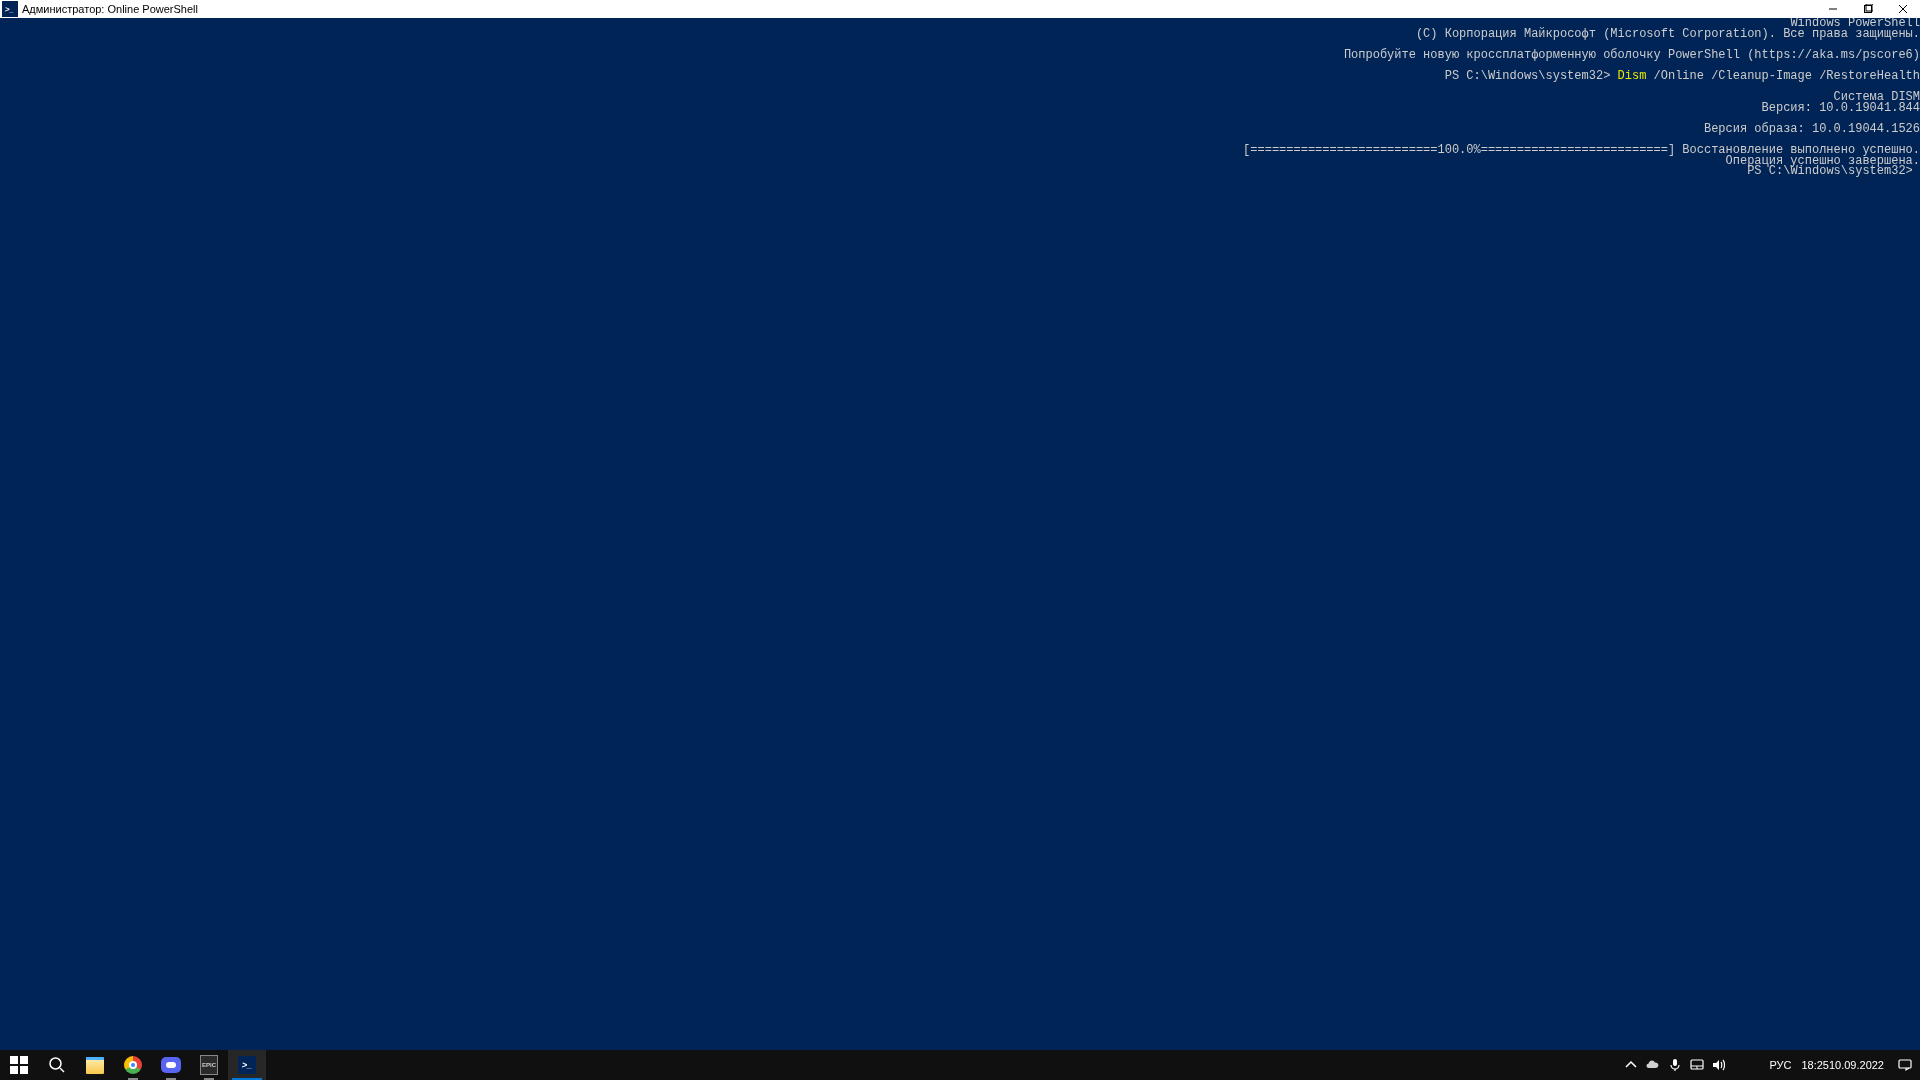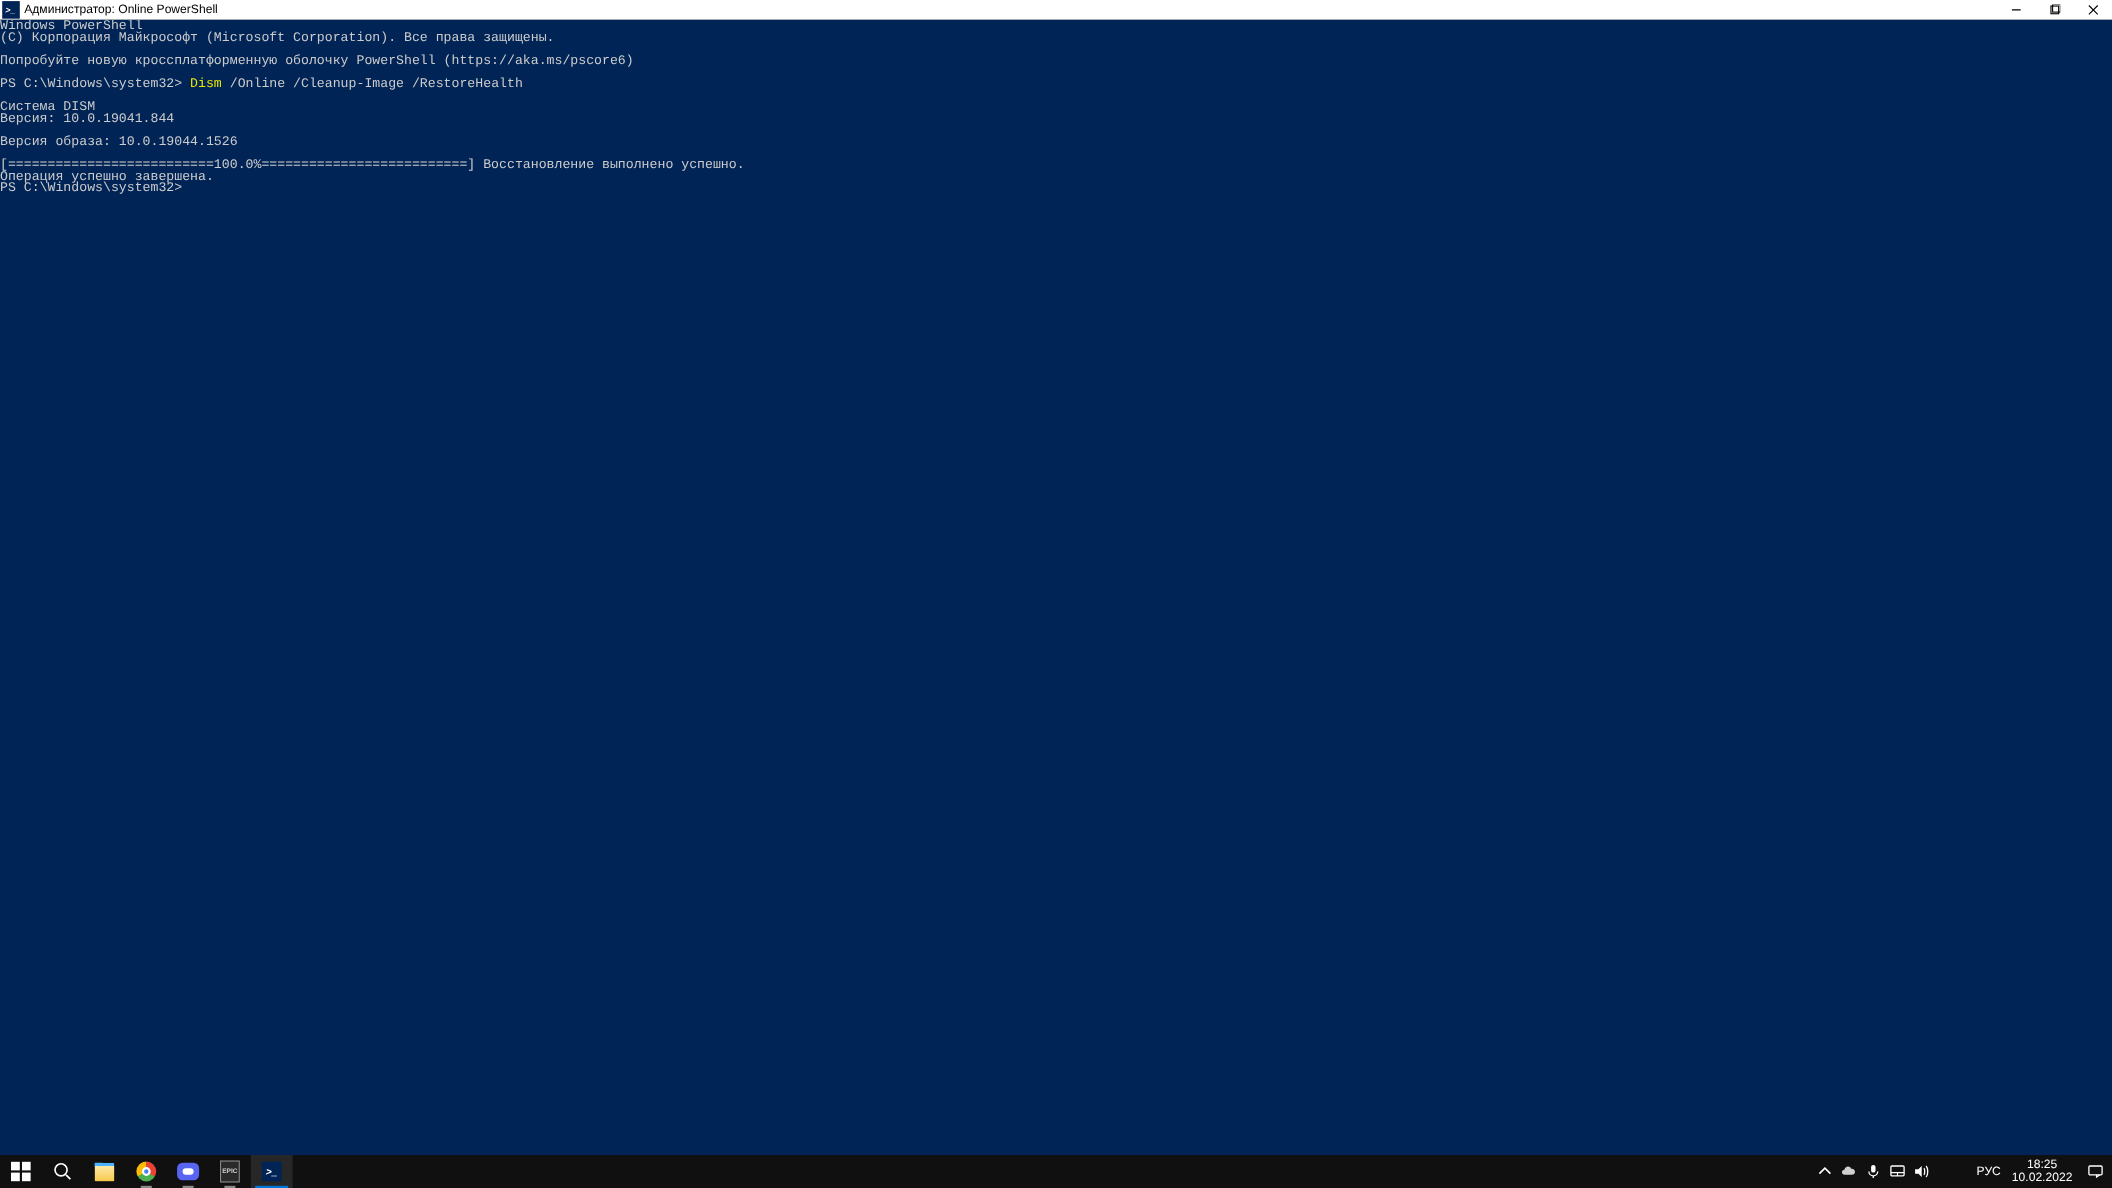"Windows PowerShell (C) Корпорация" .terminal { text-align: none -> right }
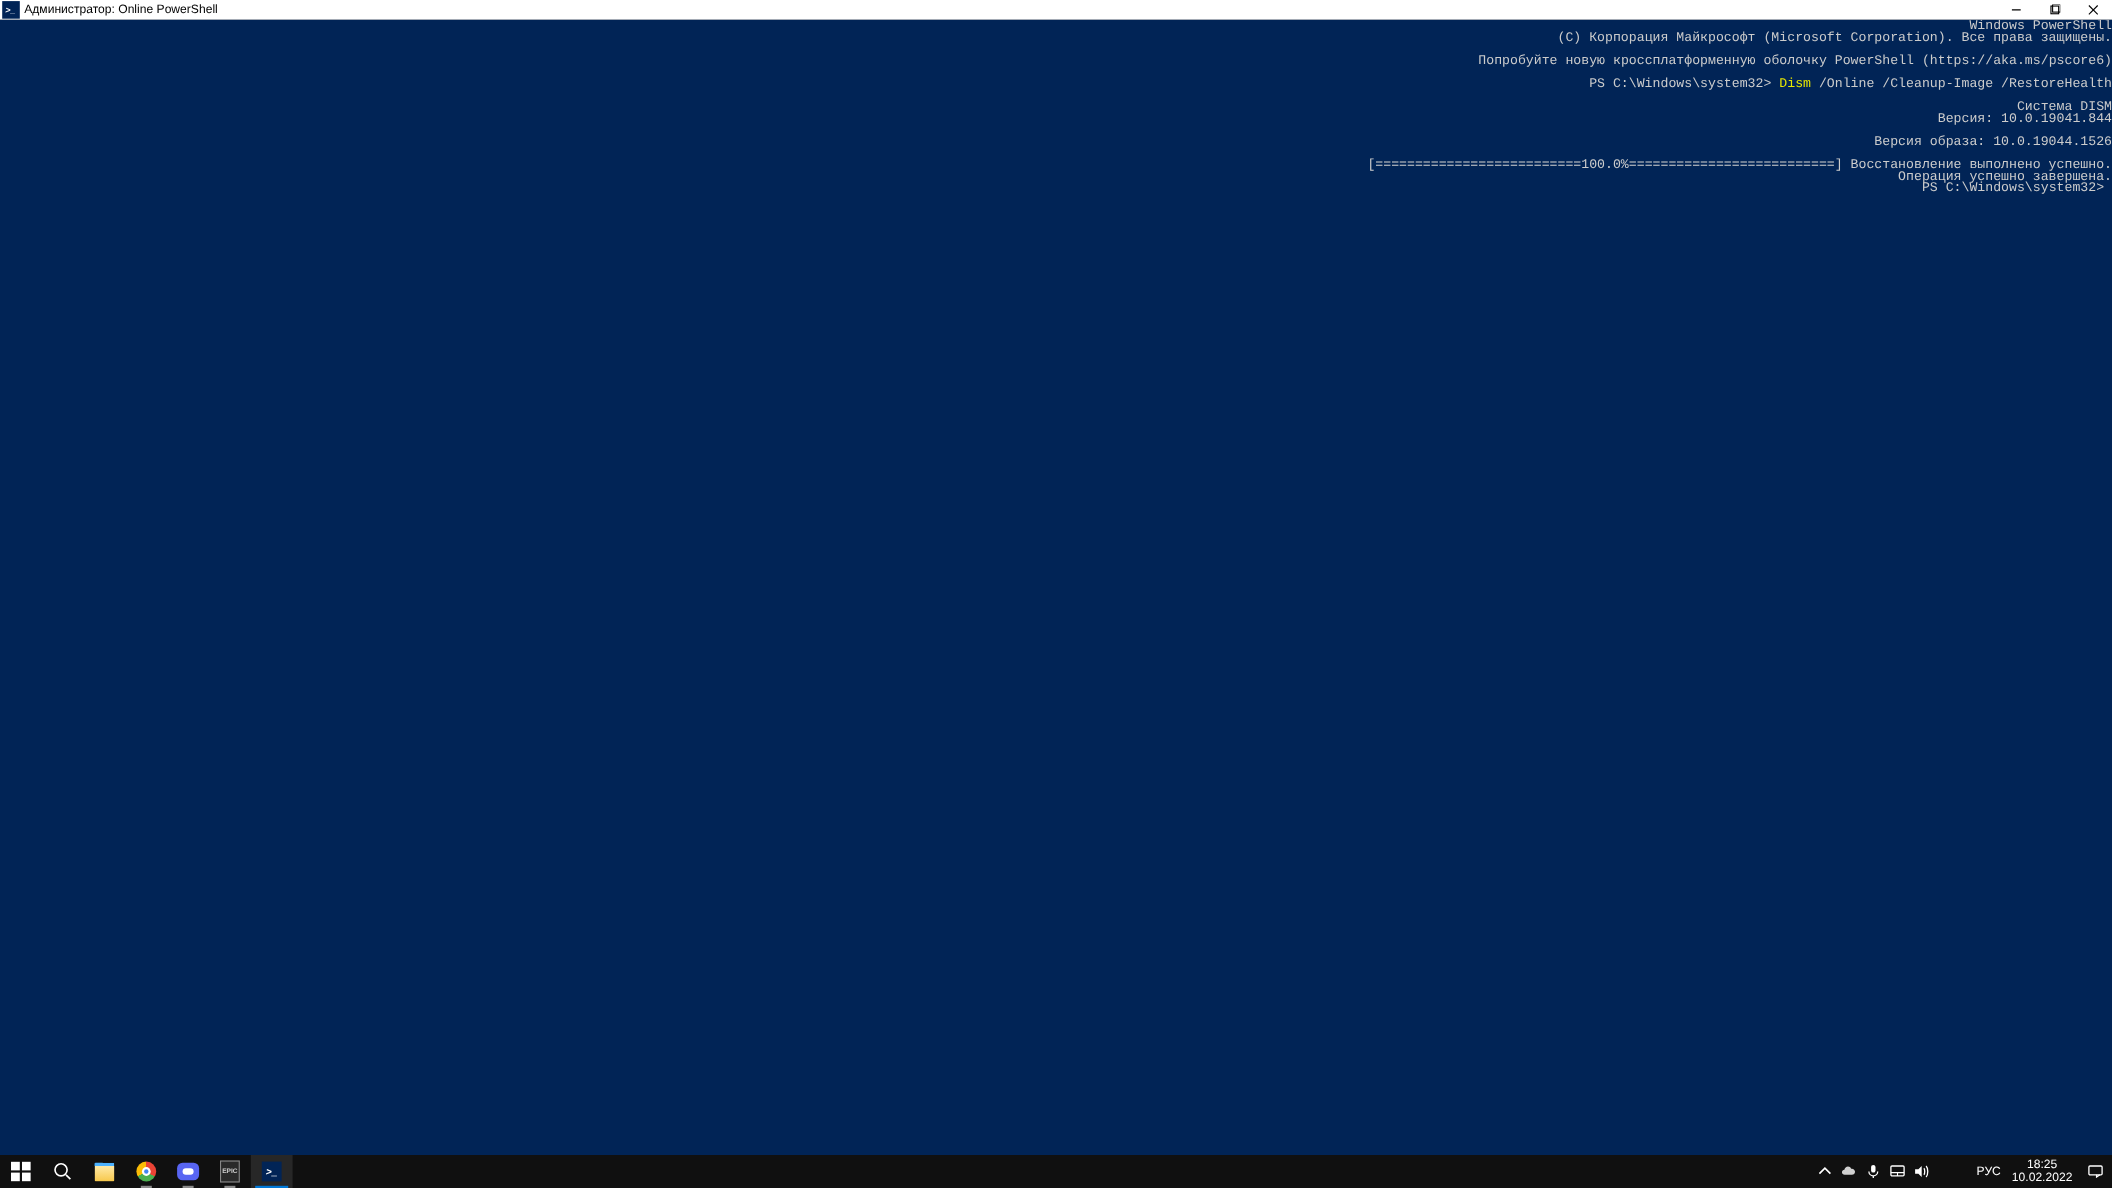"18:25" .clock { flex-direction: column -> row }
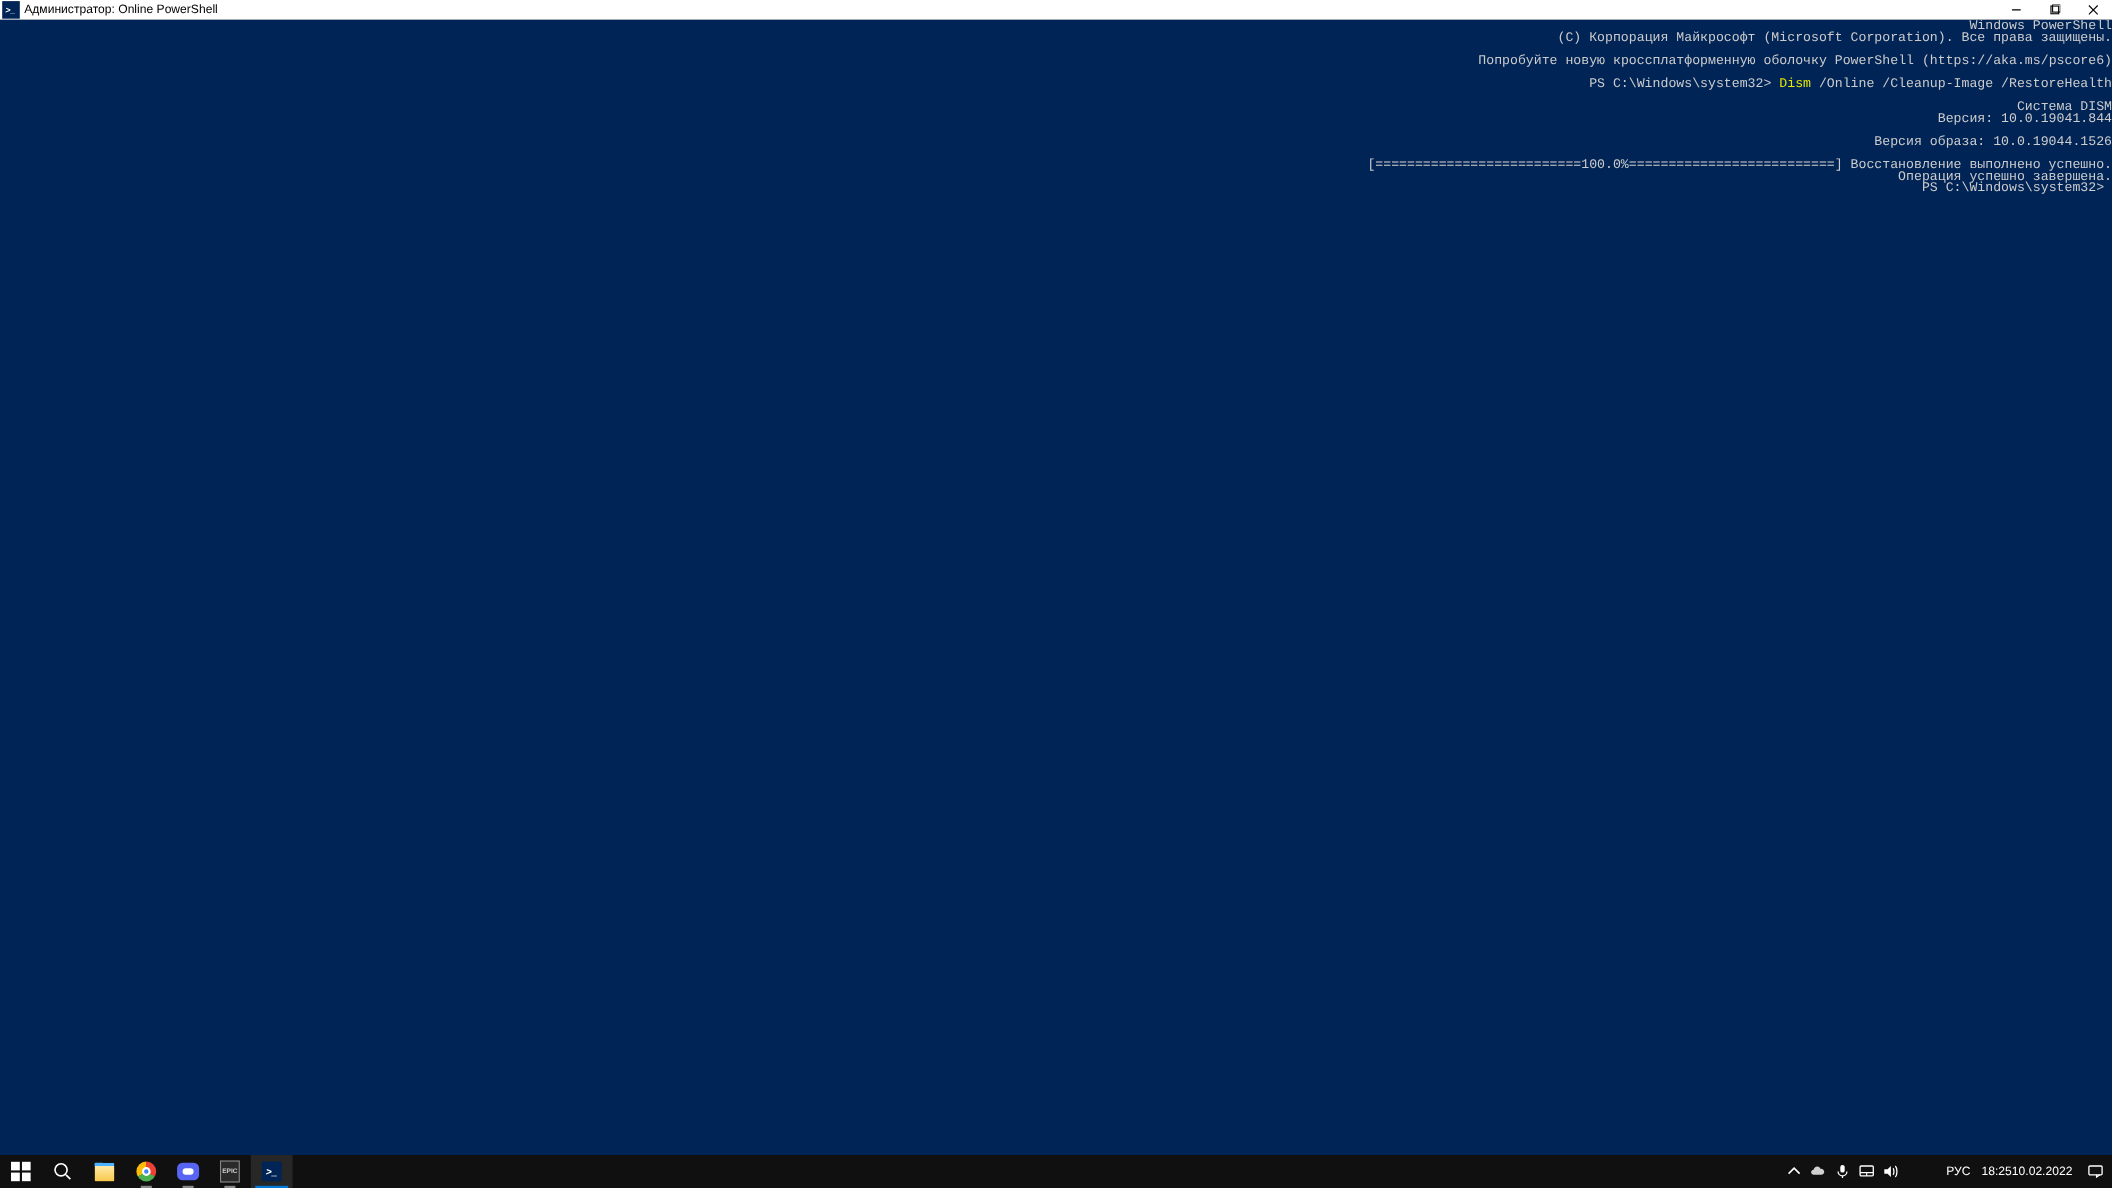"10.02.2022" div { text: 10.02.2022 -> 10.09.2022 }
